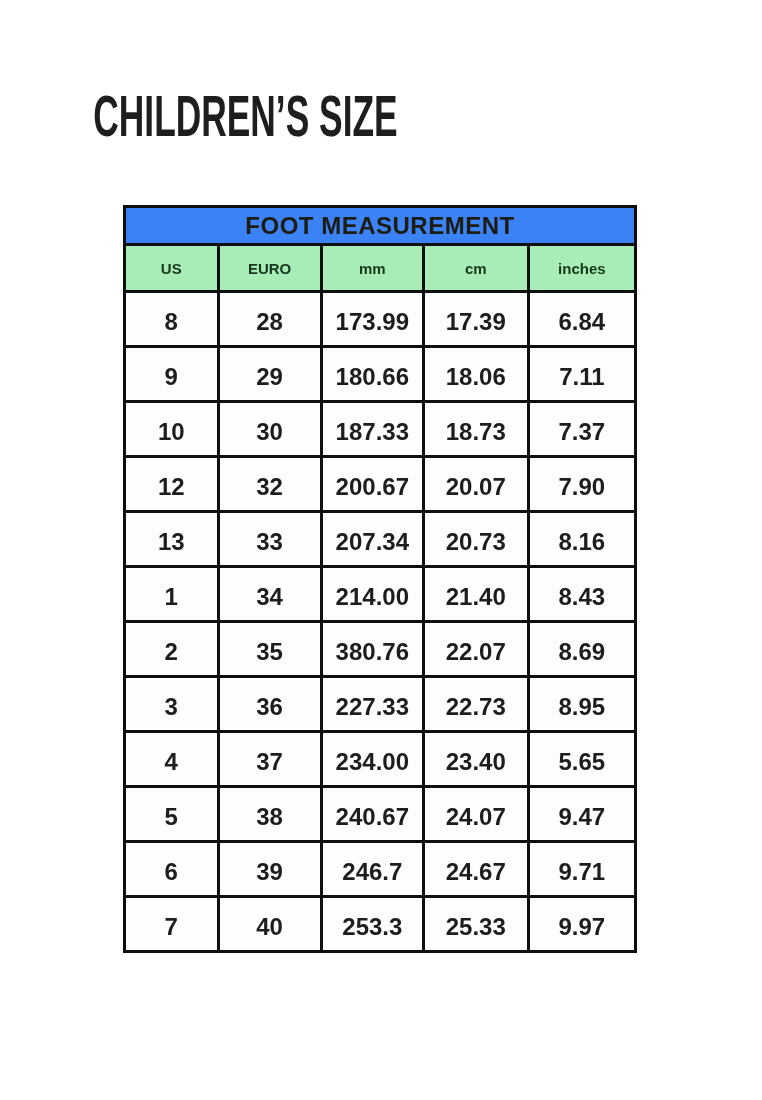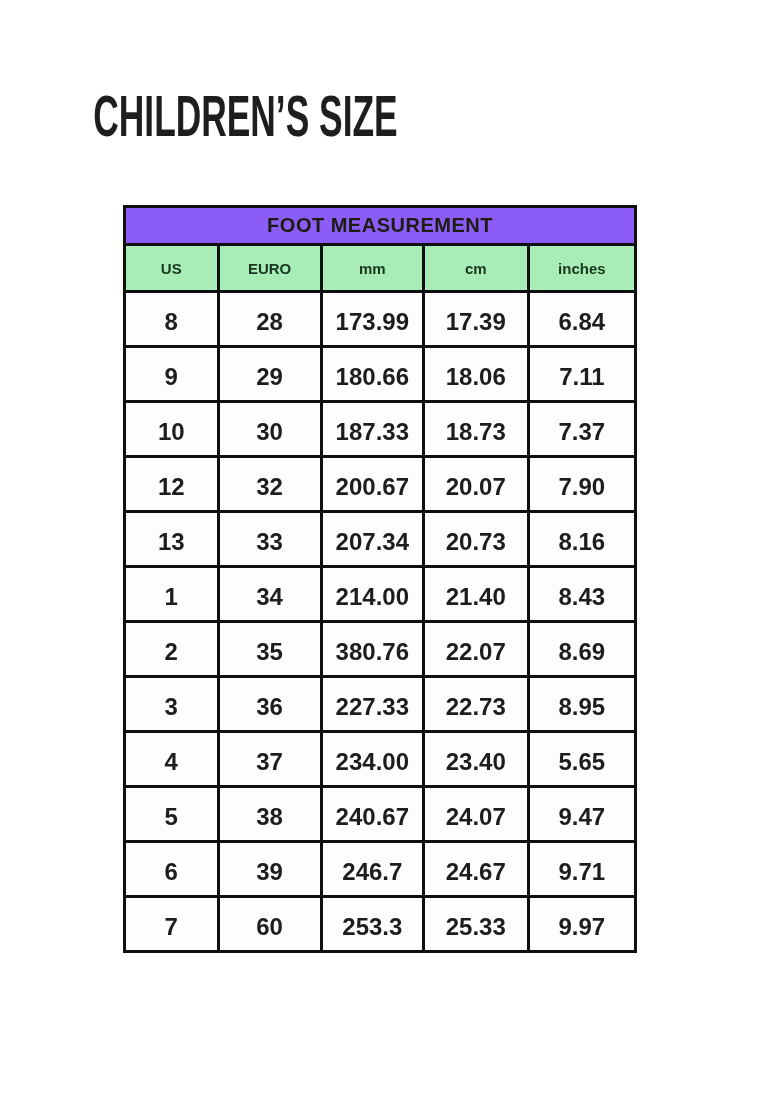"FOOT MEASUREMENT" .size-table .foot-header th { background: #8b5cf6 -> #3b82f6; font-size: 20px -> 24px }
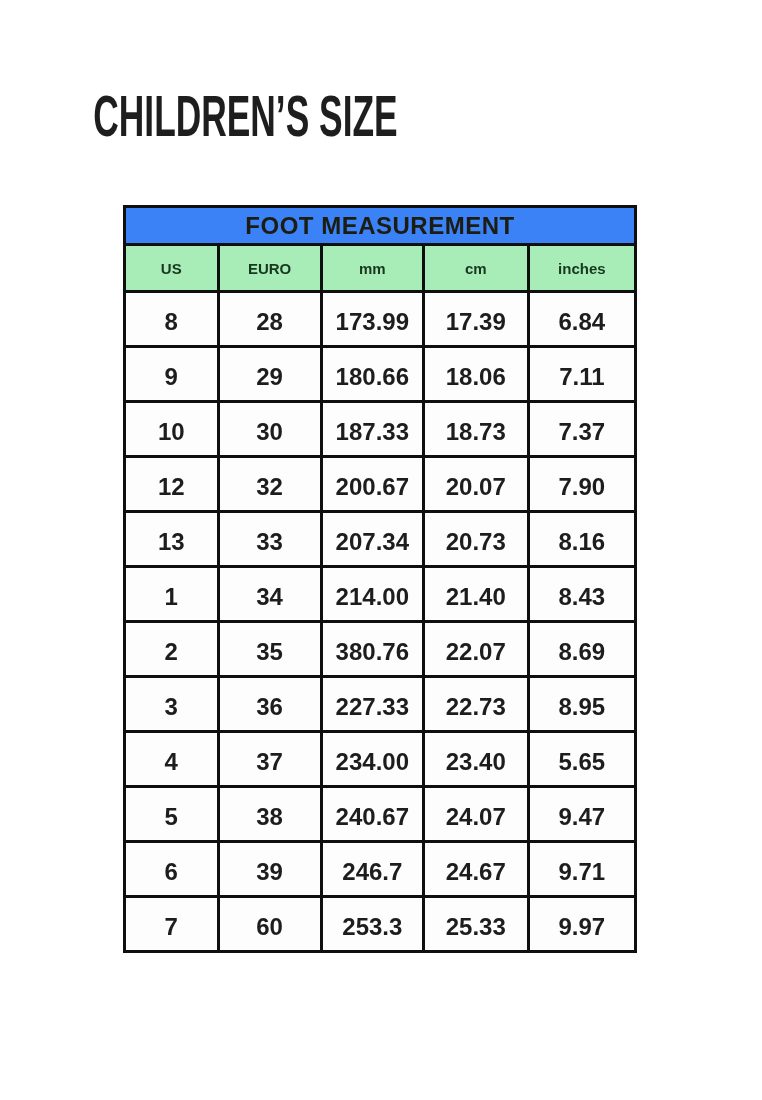"60" td { text: 60 -> 40 }
